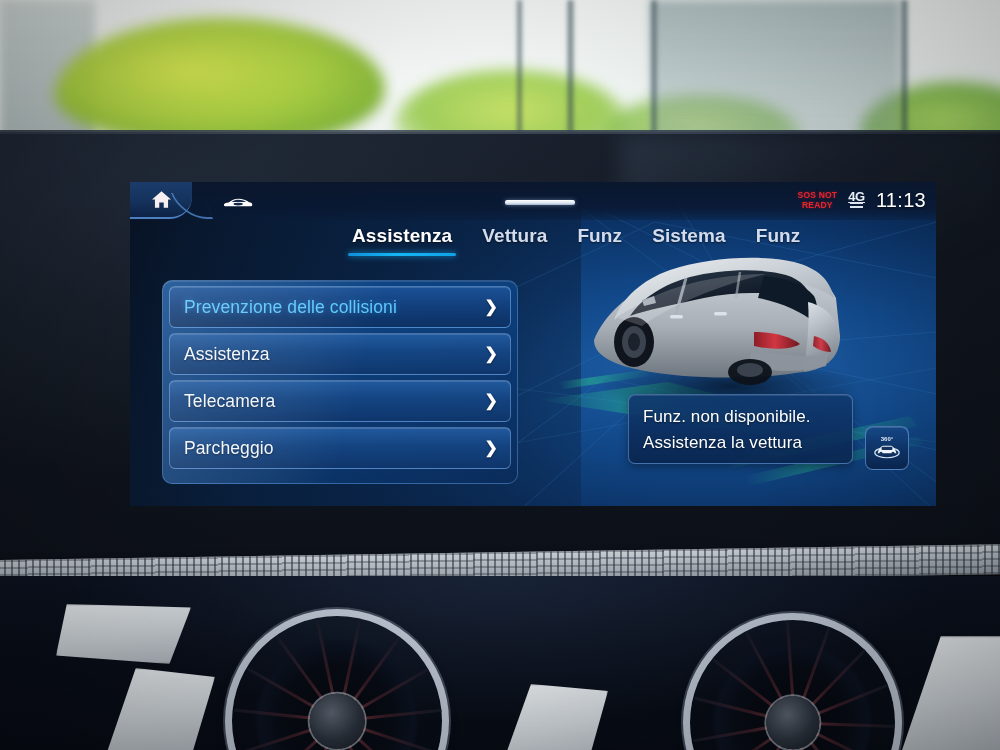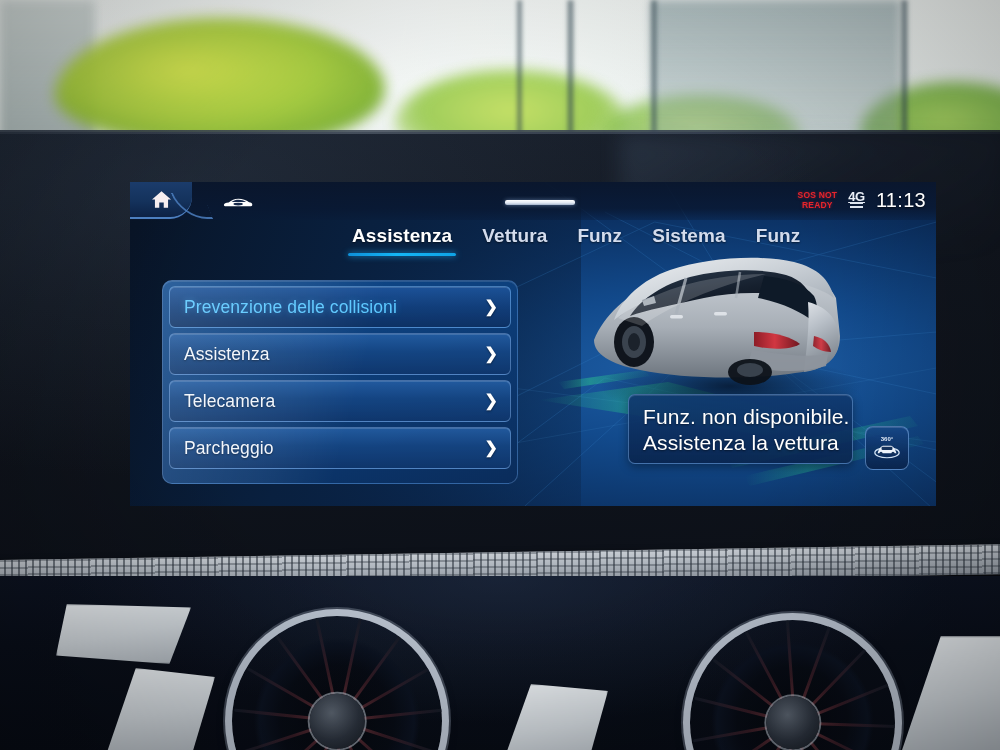"Funz. non disponibile." .toast .line { font-size: 21px -> 17px }
